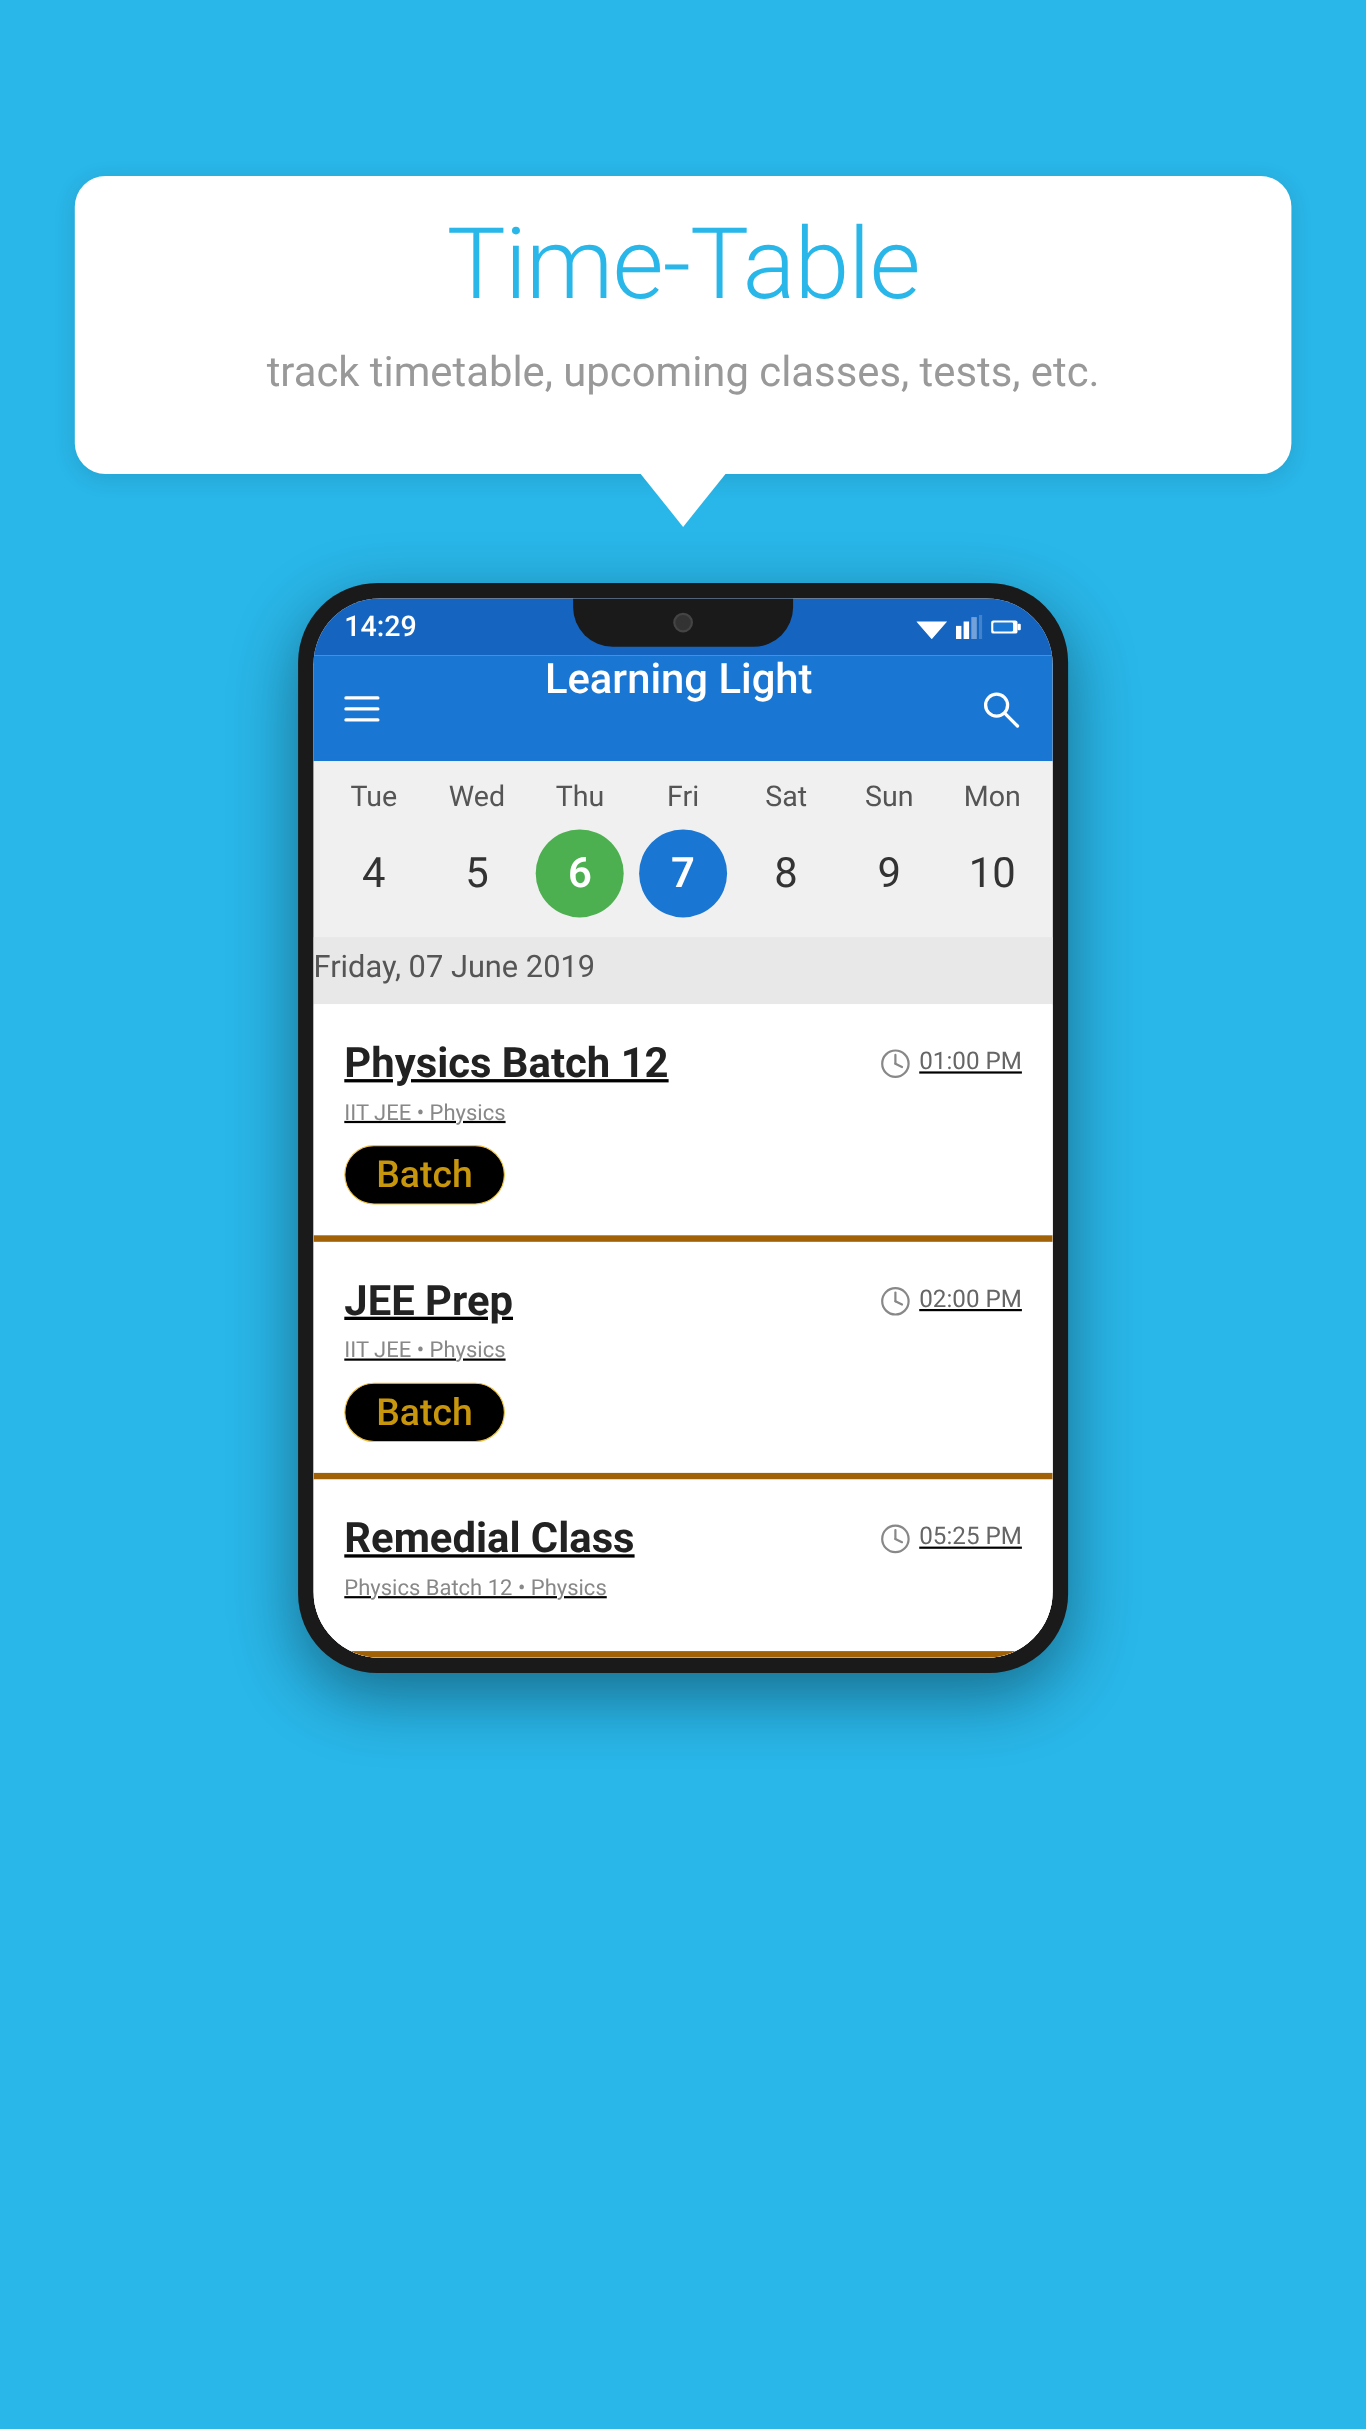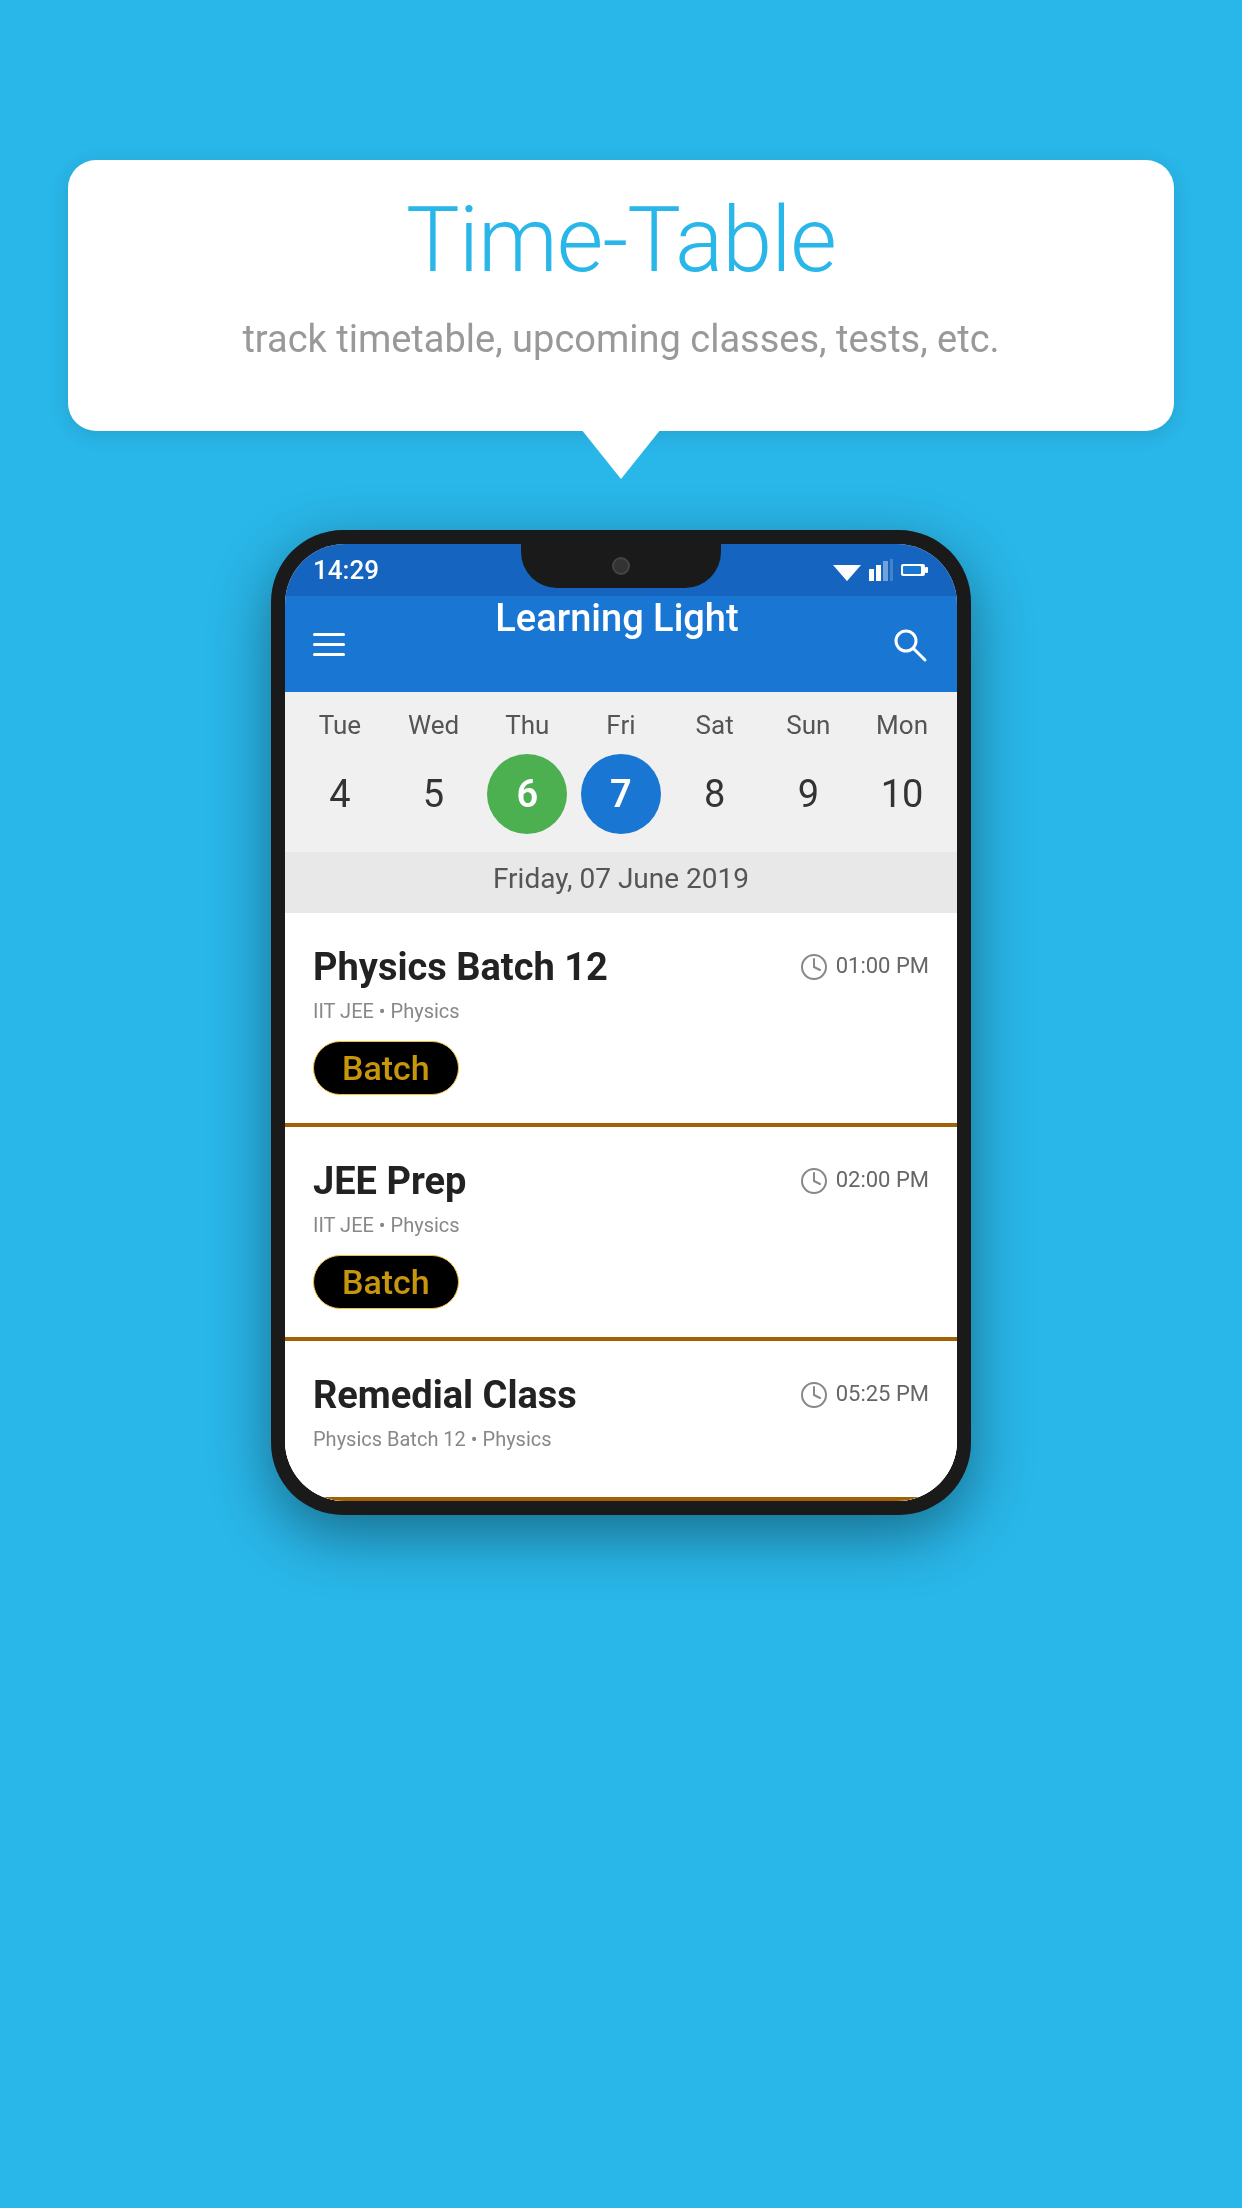"Friday, 07 June 2019" .selected-date-label { text-align: center -> left }
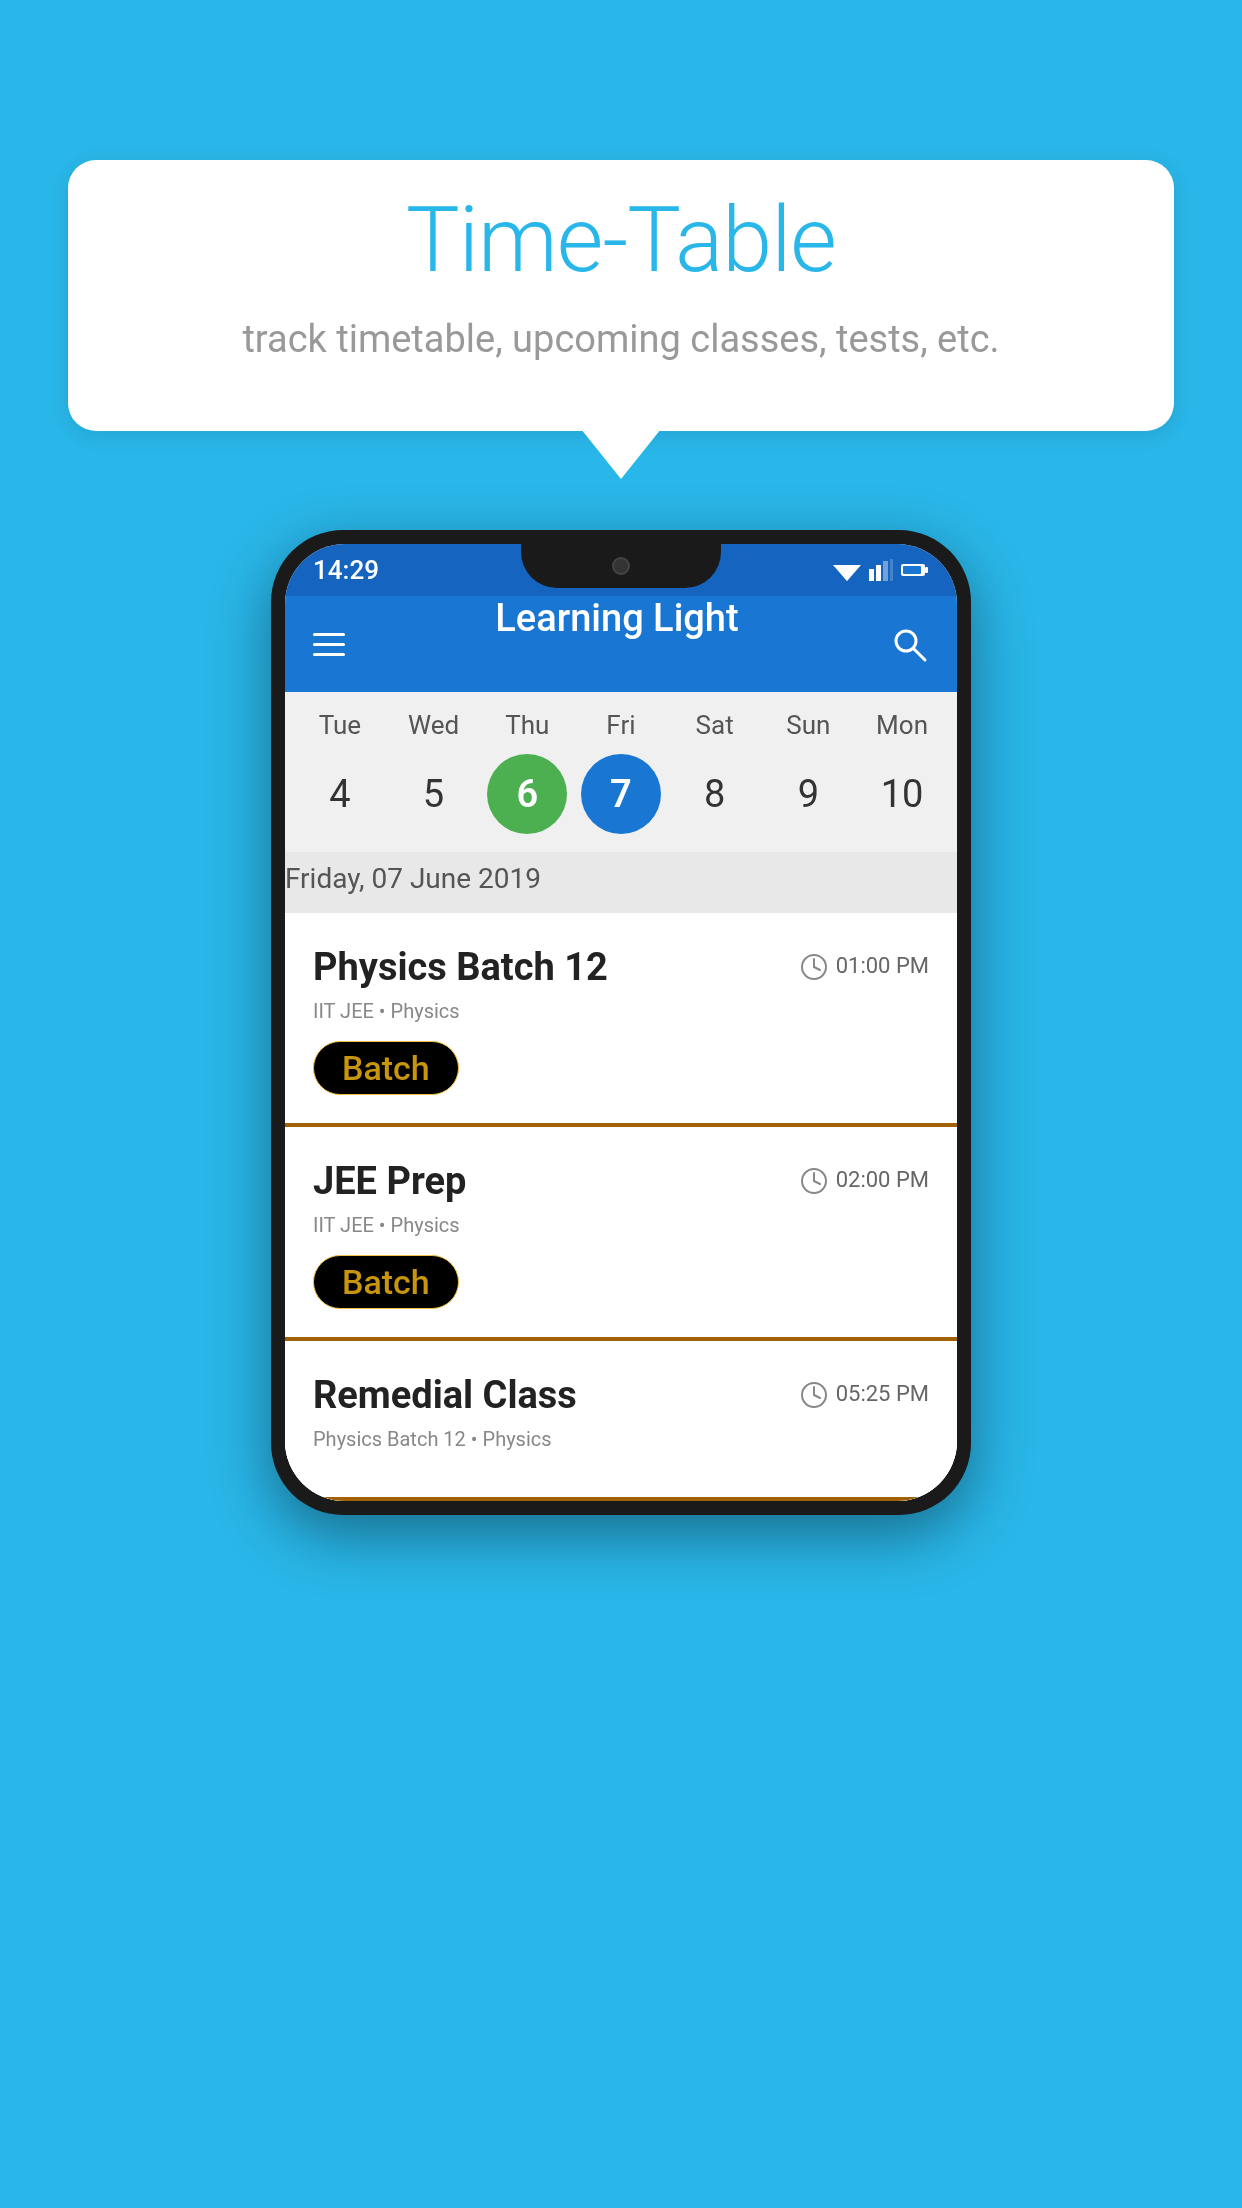"Physics Batch 12" .schedule-item { border-bottom: 4px solid #a16207 -> 6px solid #a16207; text-decoration: none -> underline }
